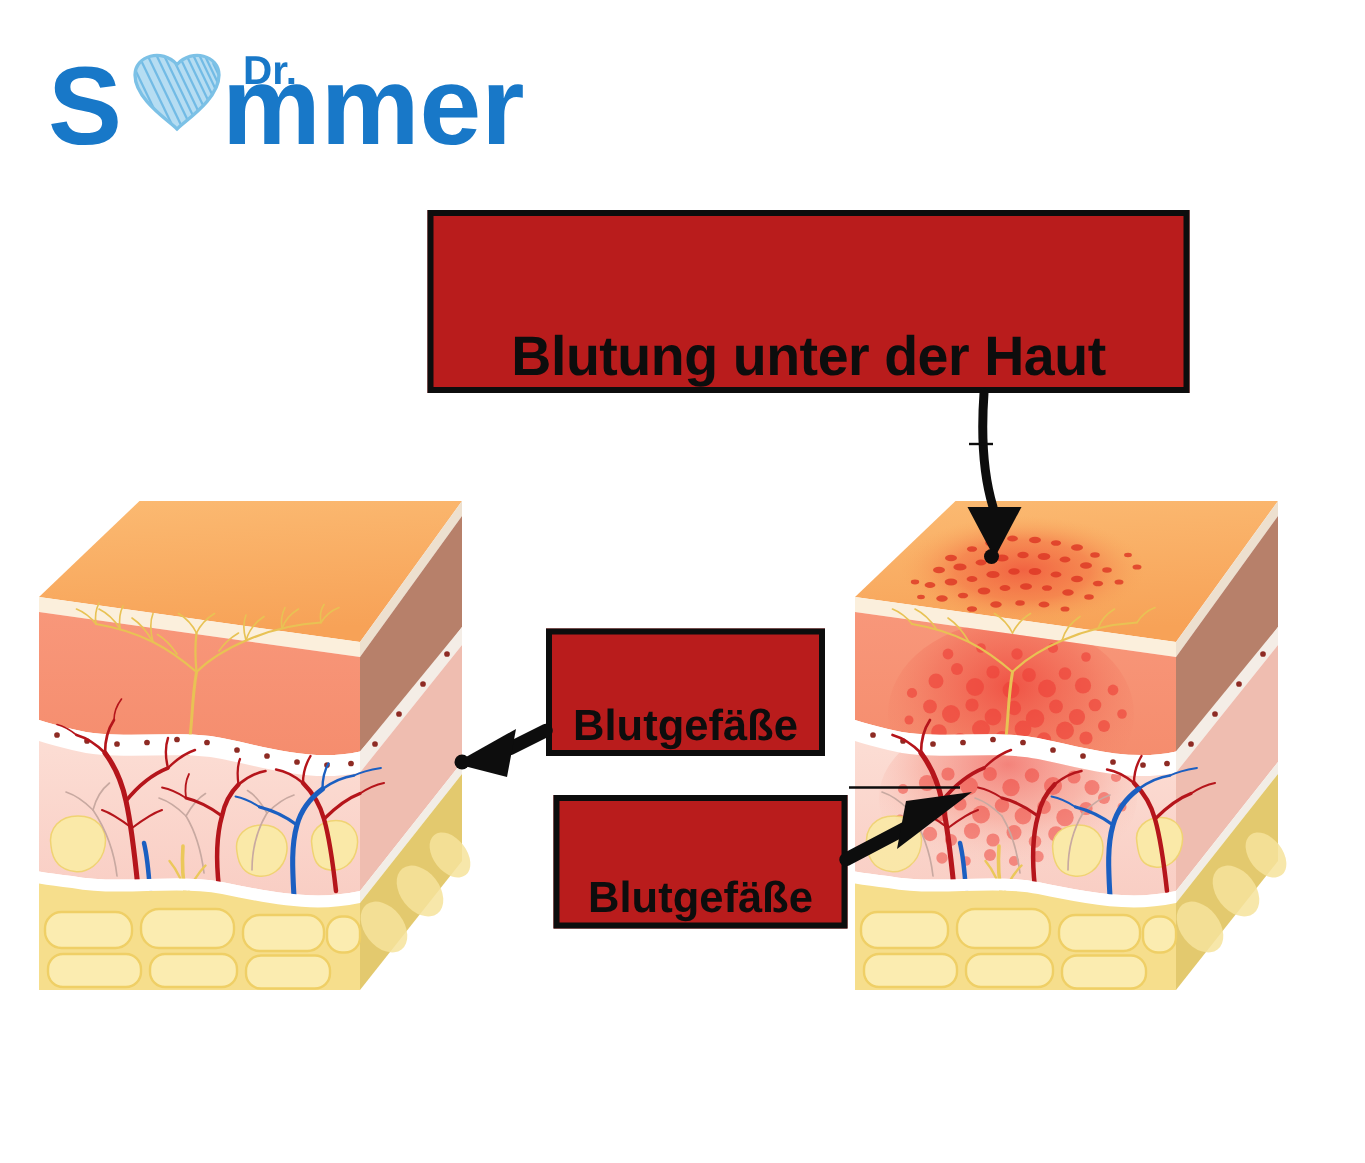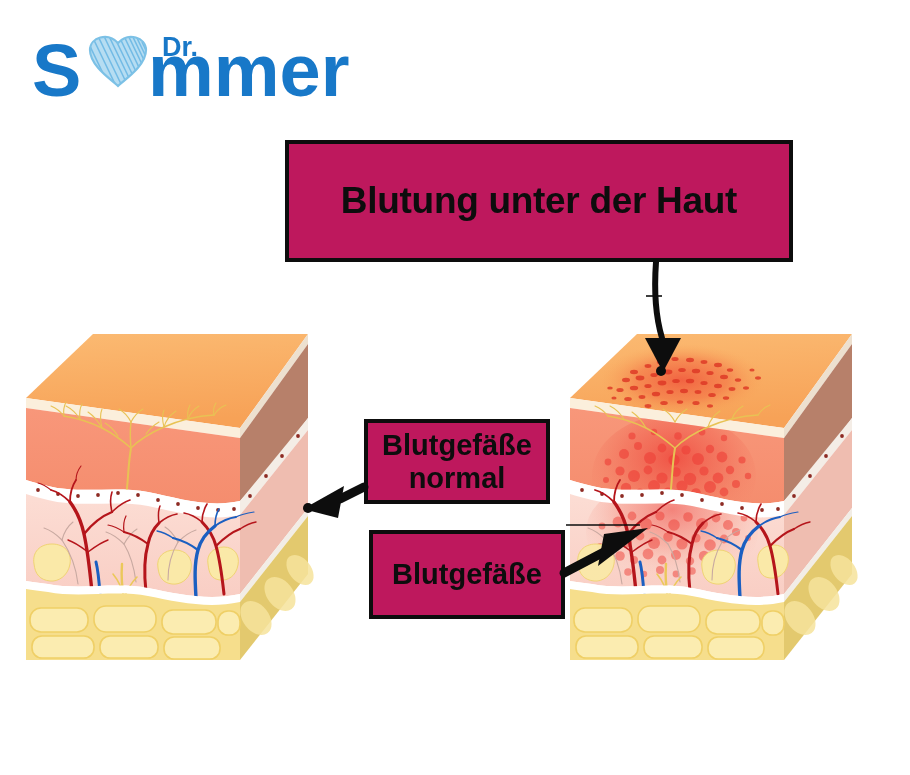"Blutung unter der Haut" .callout { background: #be185d -> #b91c1c; justify-content: center -> flex-end }
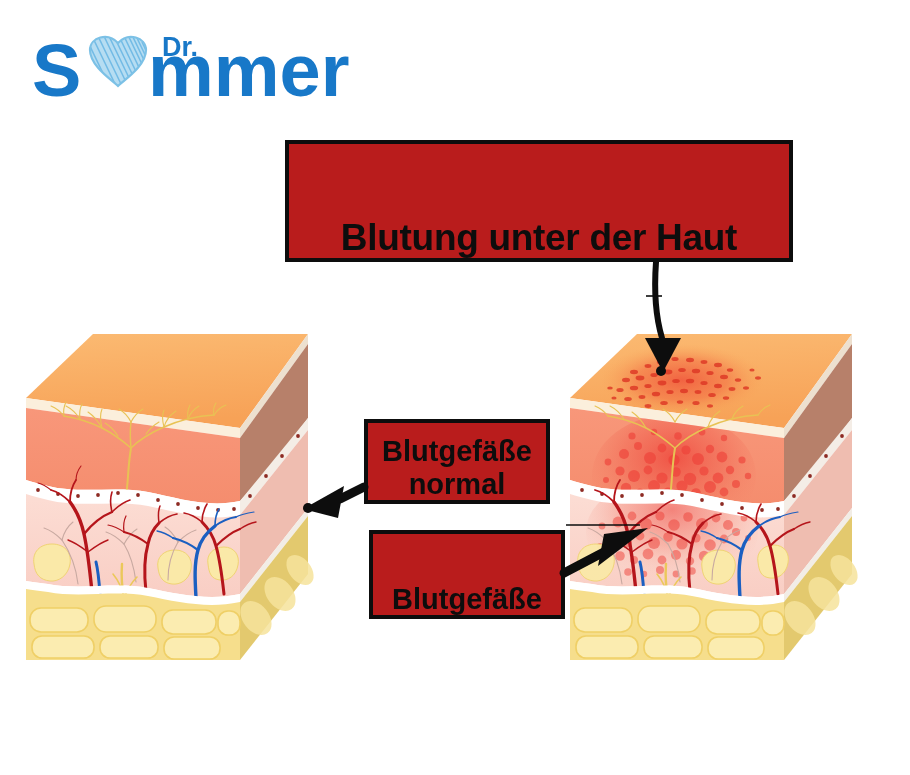"normal" span { html: <span>normal</span> -> none }
